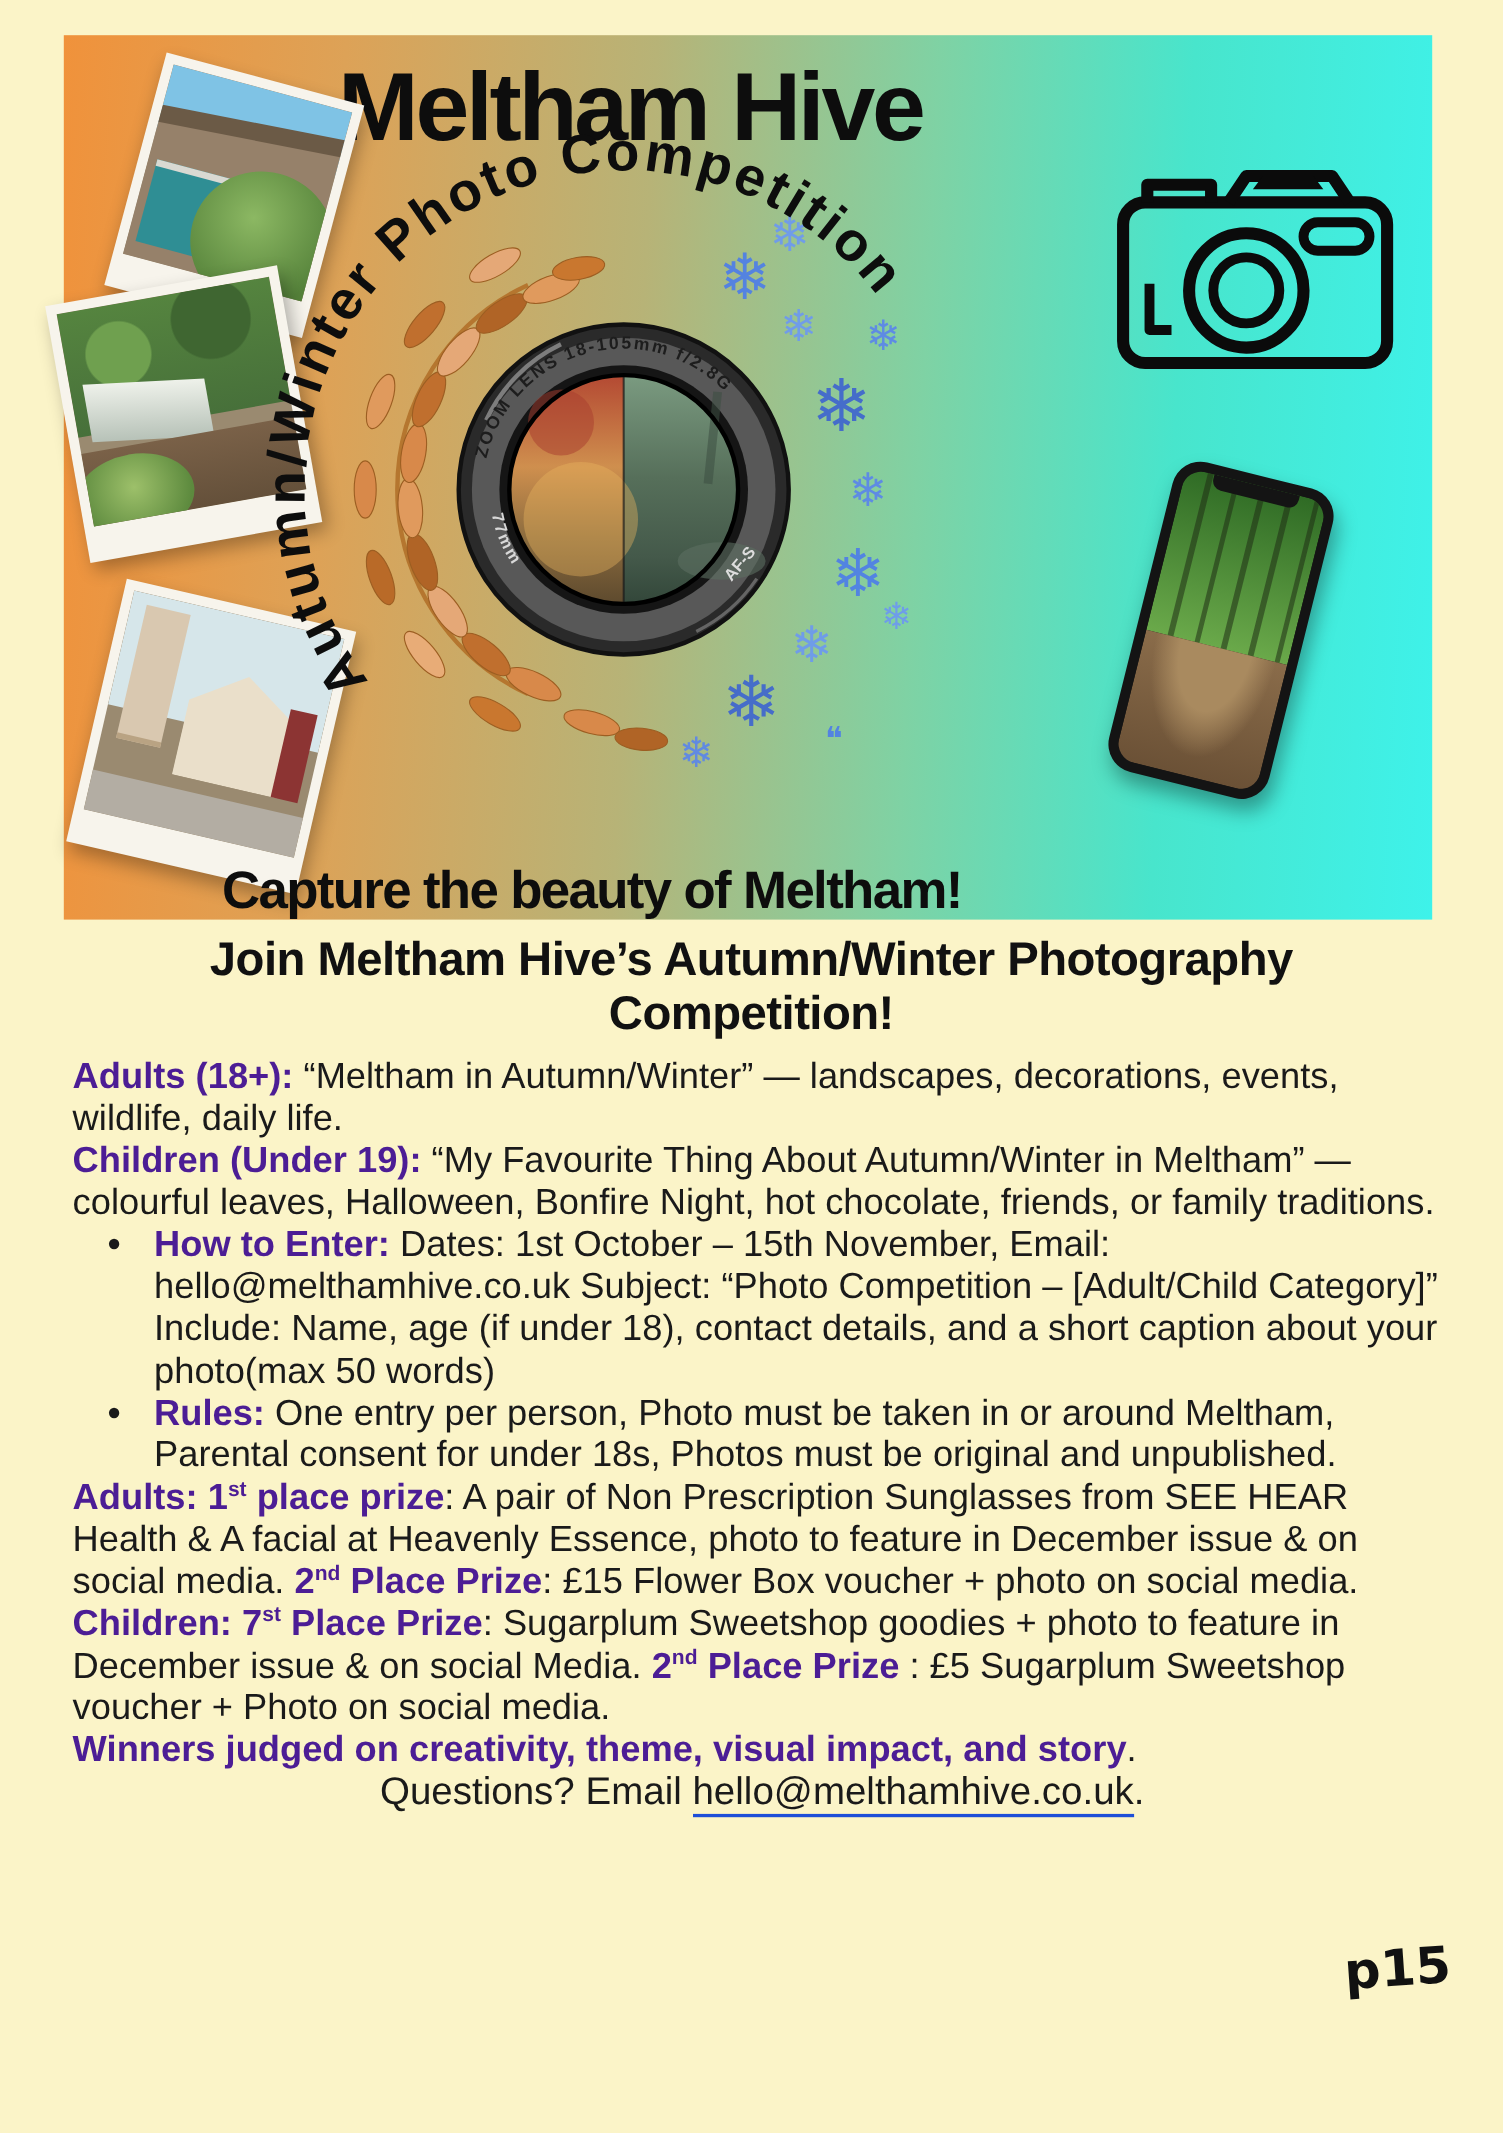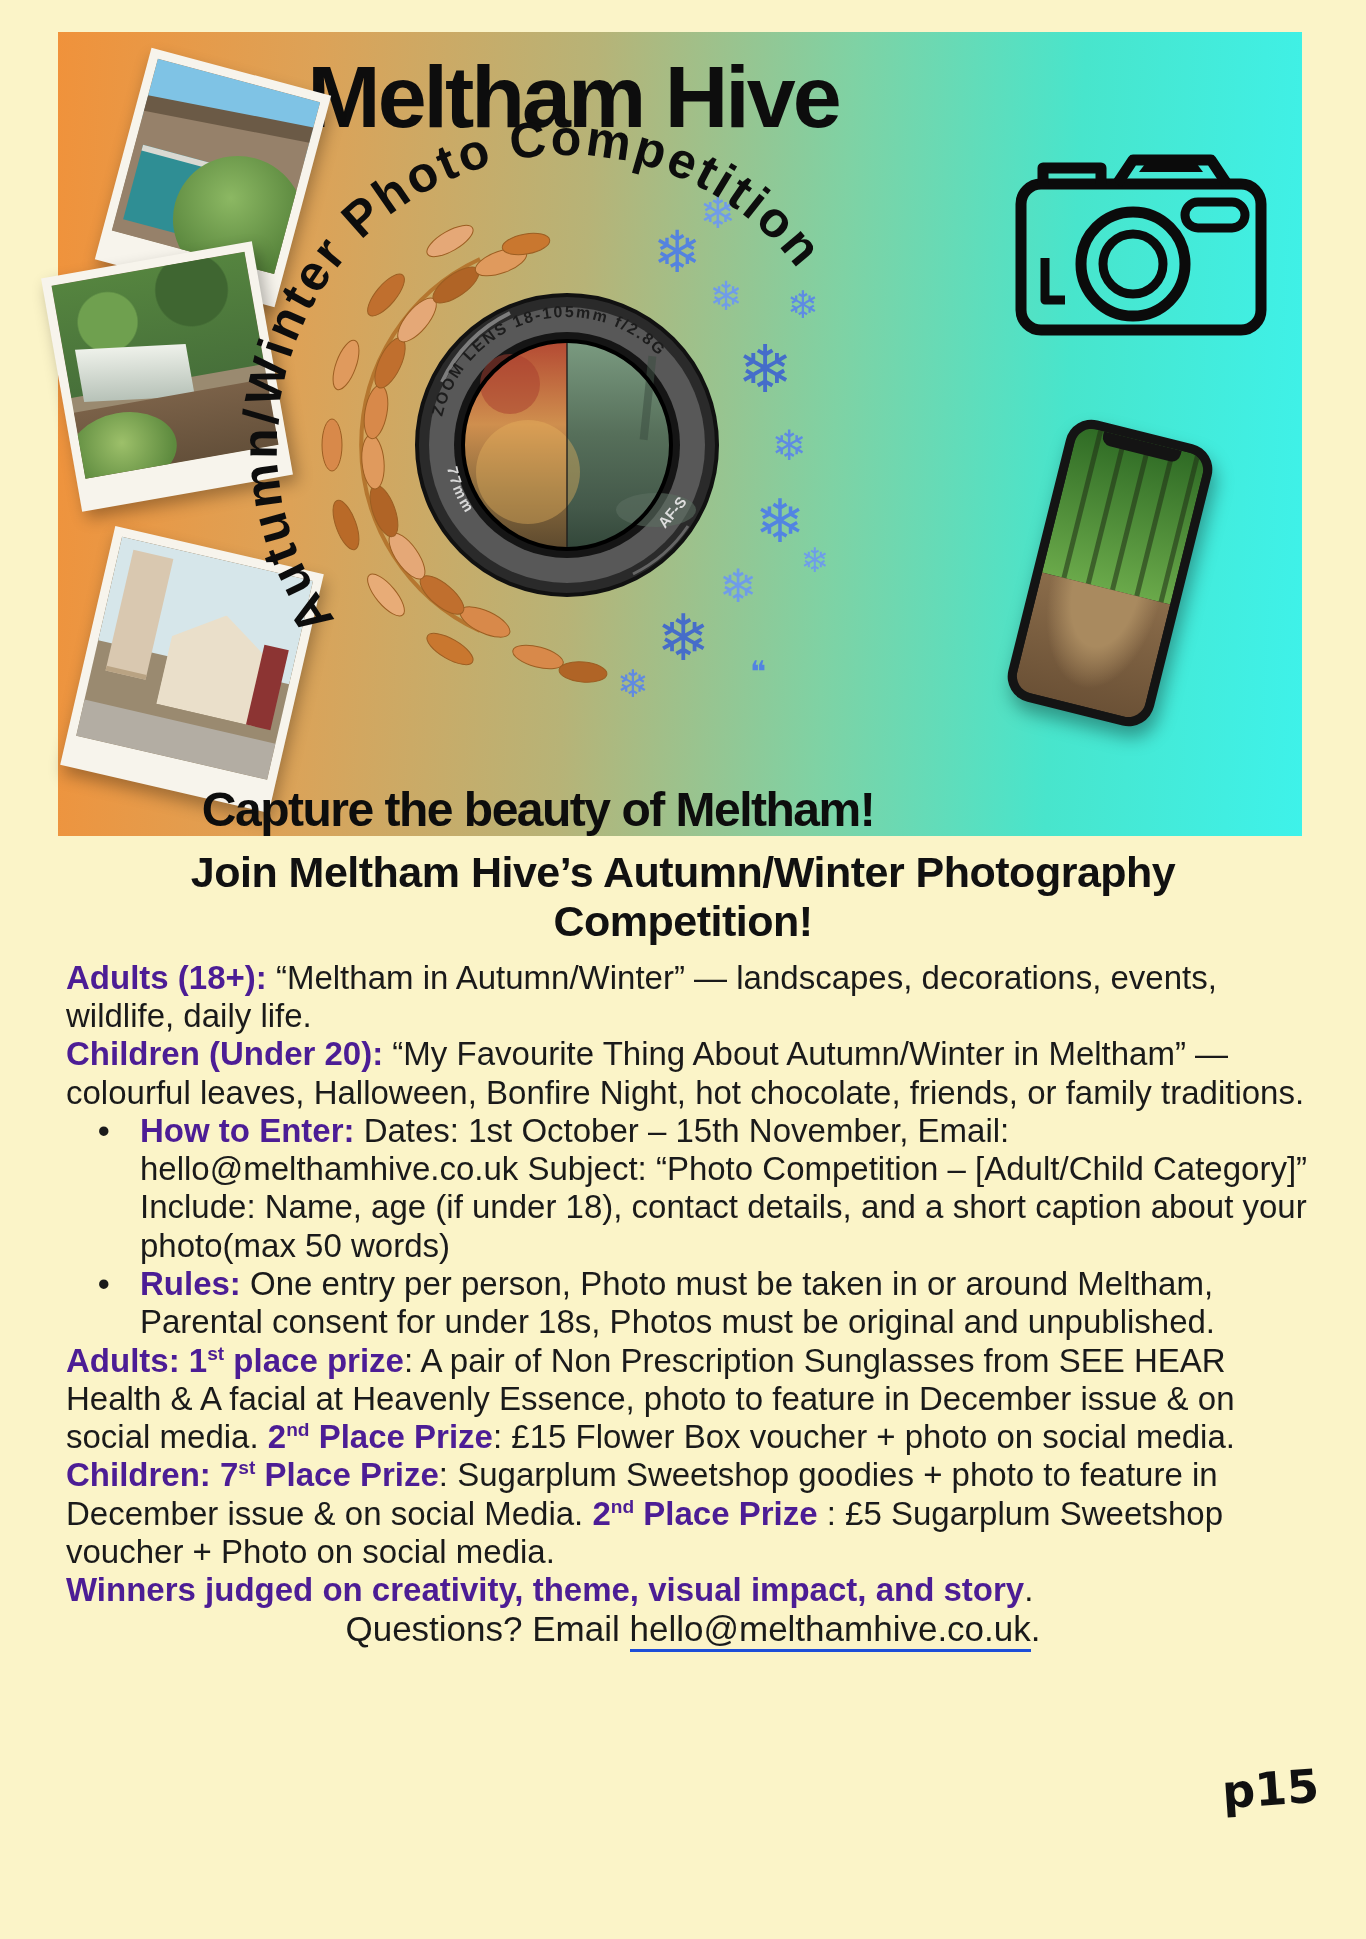"Children (Under 20):" b { text: 20 -> 19 }
